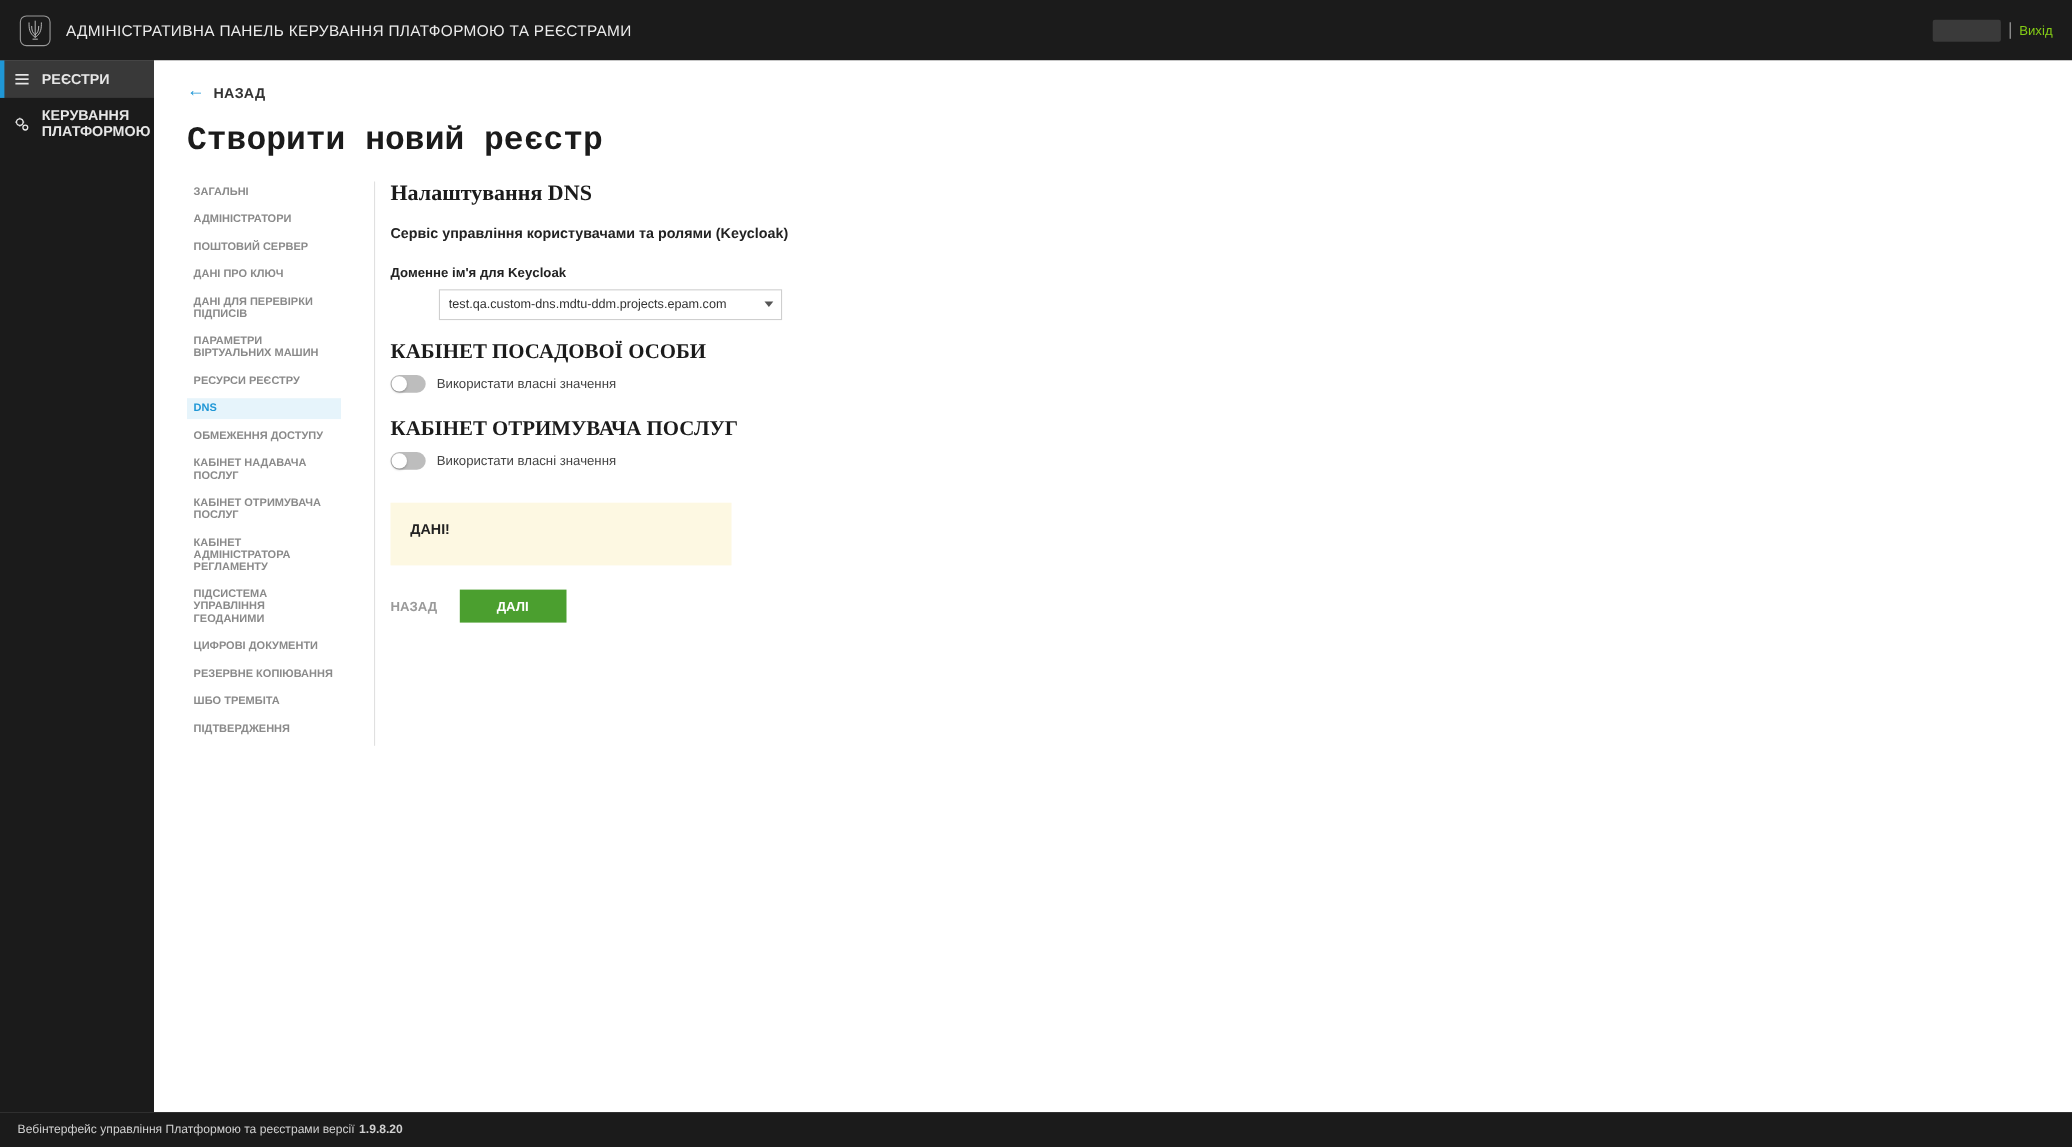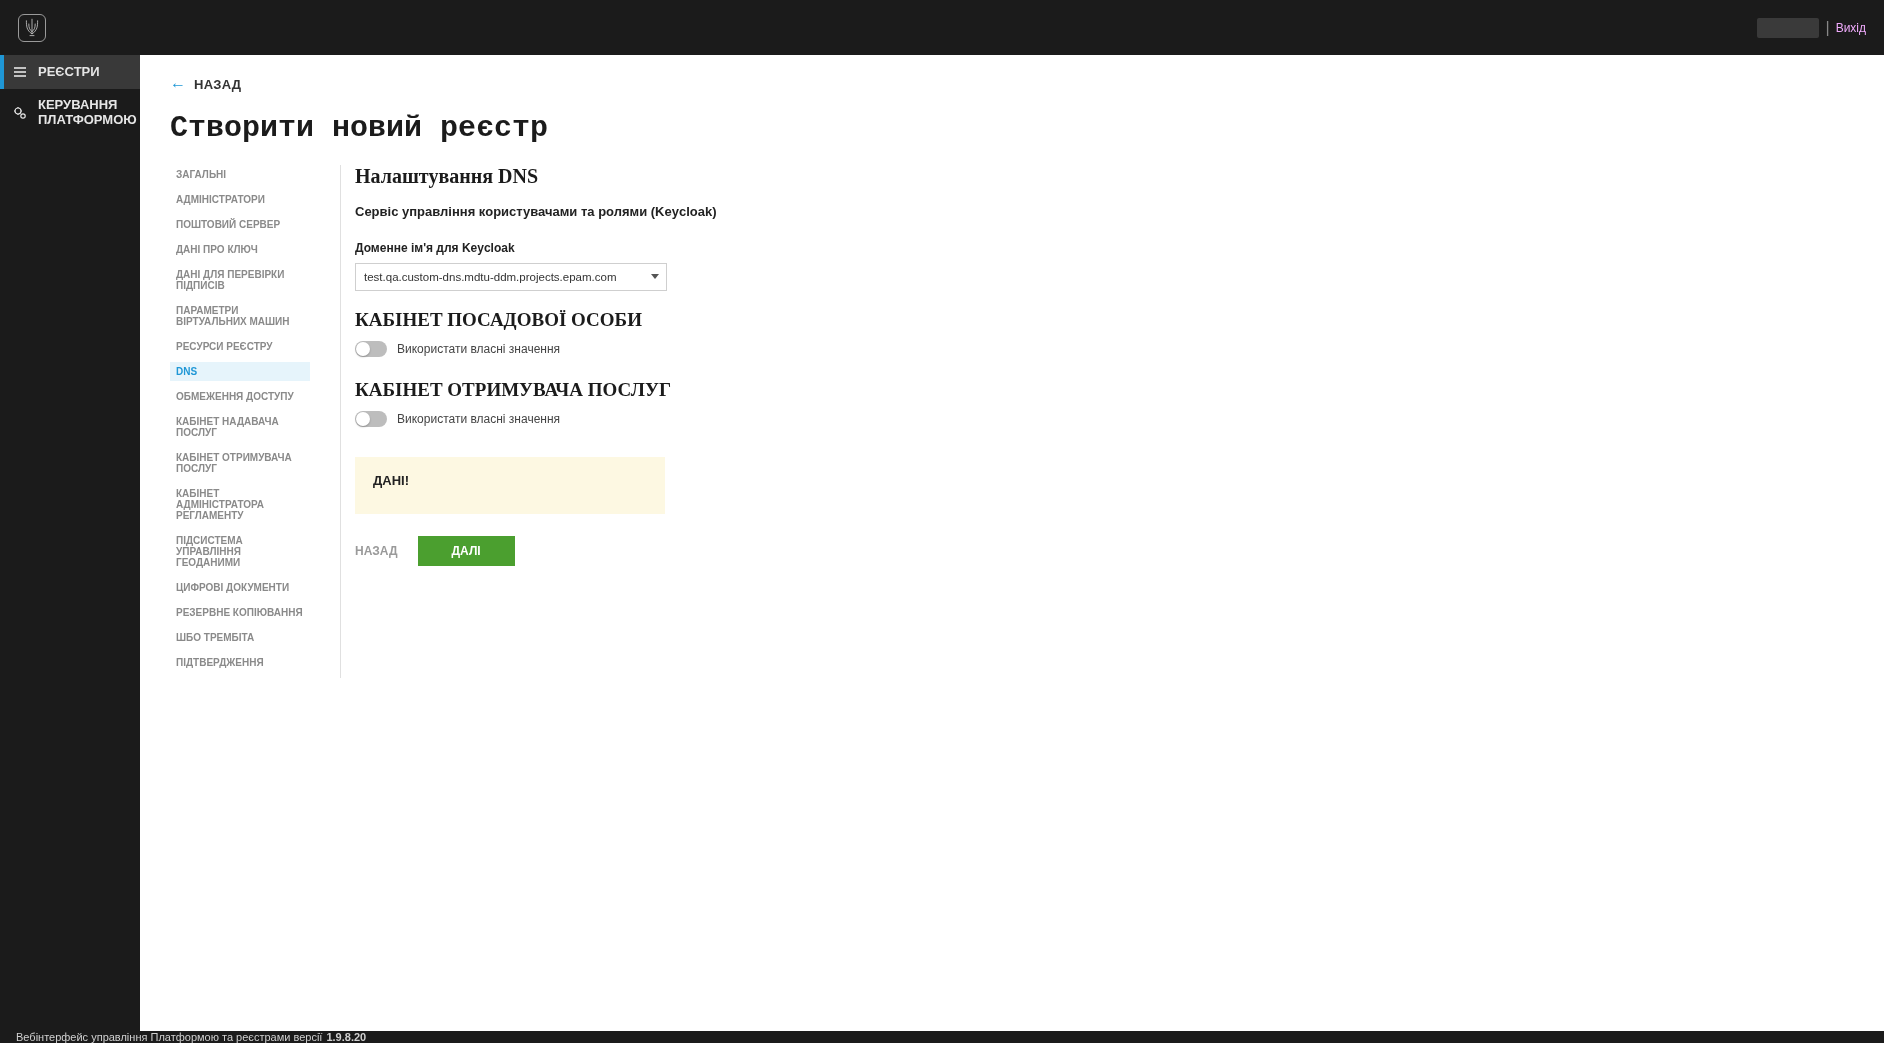"АДМІНІСТРАТИВНА ПАНЕЛЬ КЕРУВАННЯ" div.app-title { html: none -> <div>АДМІНІСТРАТИВНА ПАНЕЛЬ КЕРУВАННЯ ПЛАТФОРМОЮ ТА РЕЄСТРАМИ</div> }
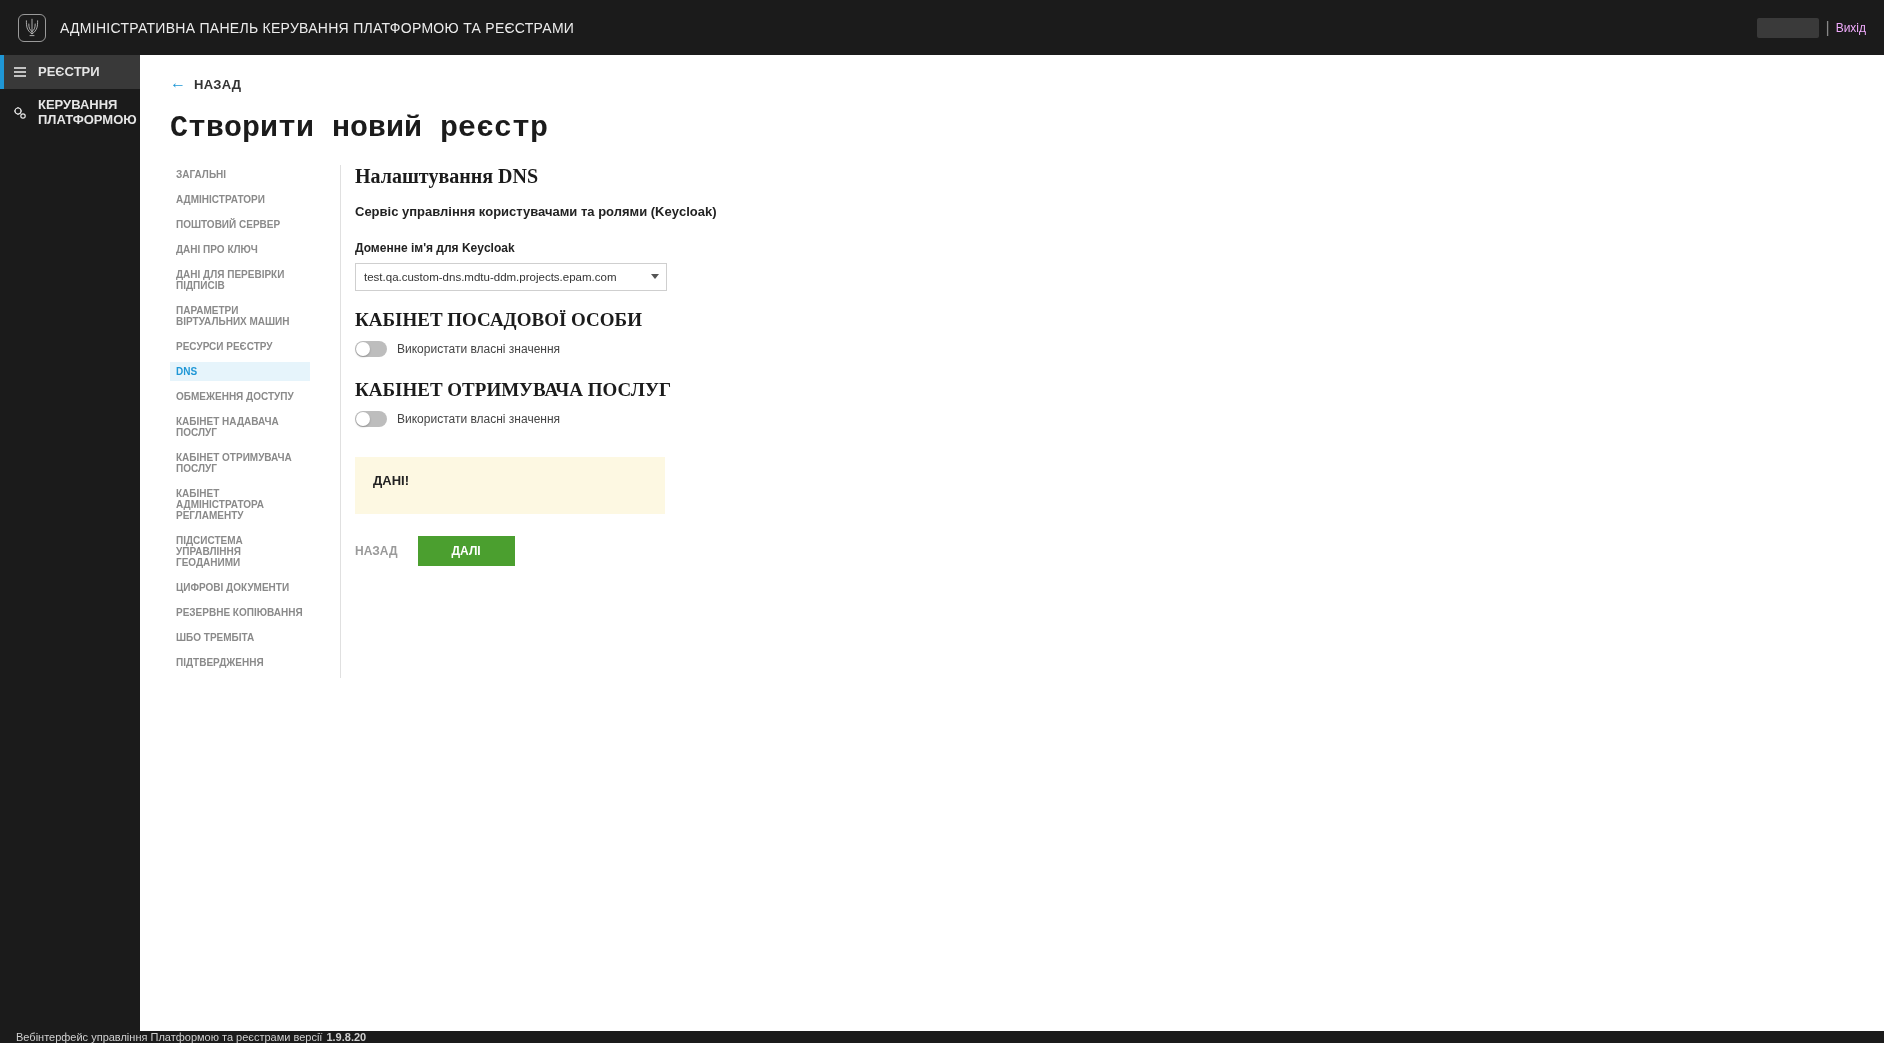"Вихід" .logout { color: #f0abfc -> #84cc16 }
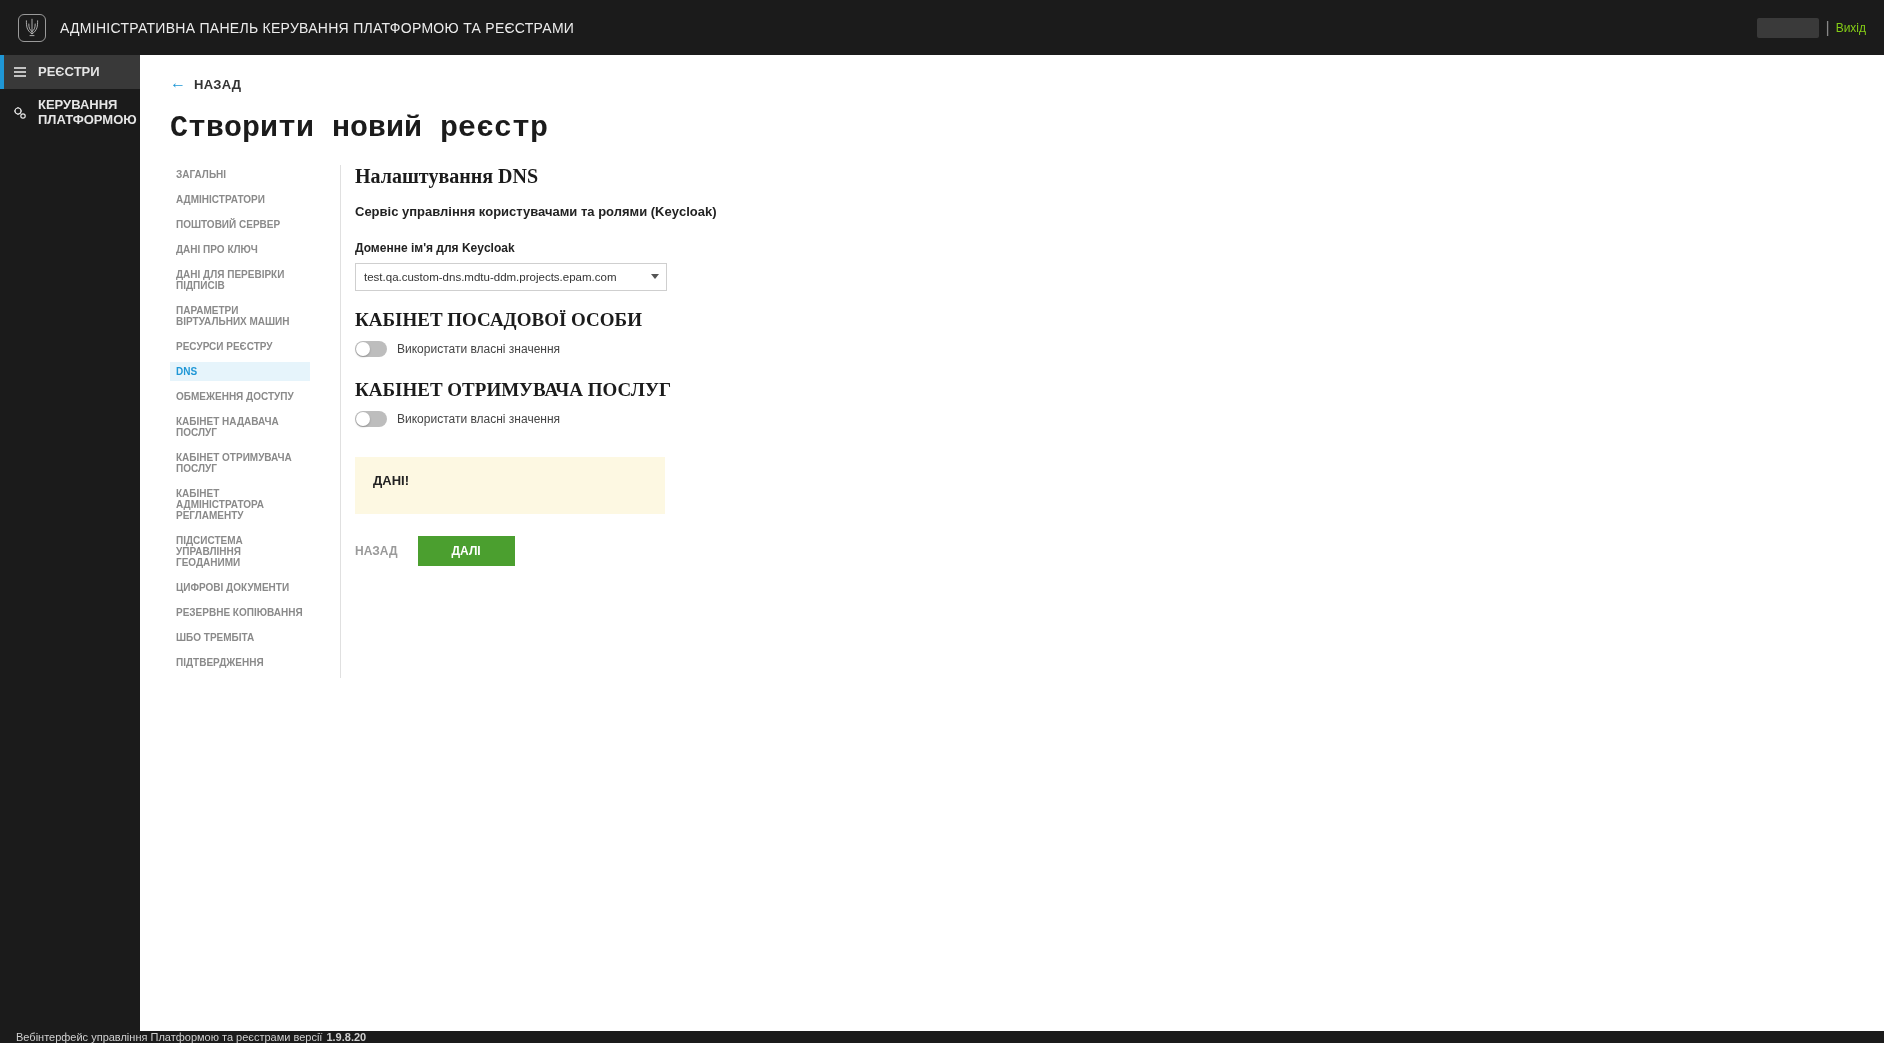"test.qa.custom-dns.mdtu-ddm.projects.epa" .select-wrap { margin-left: none -> 44px }
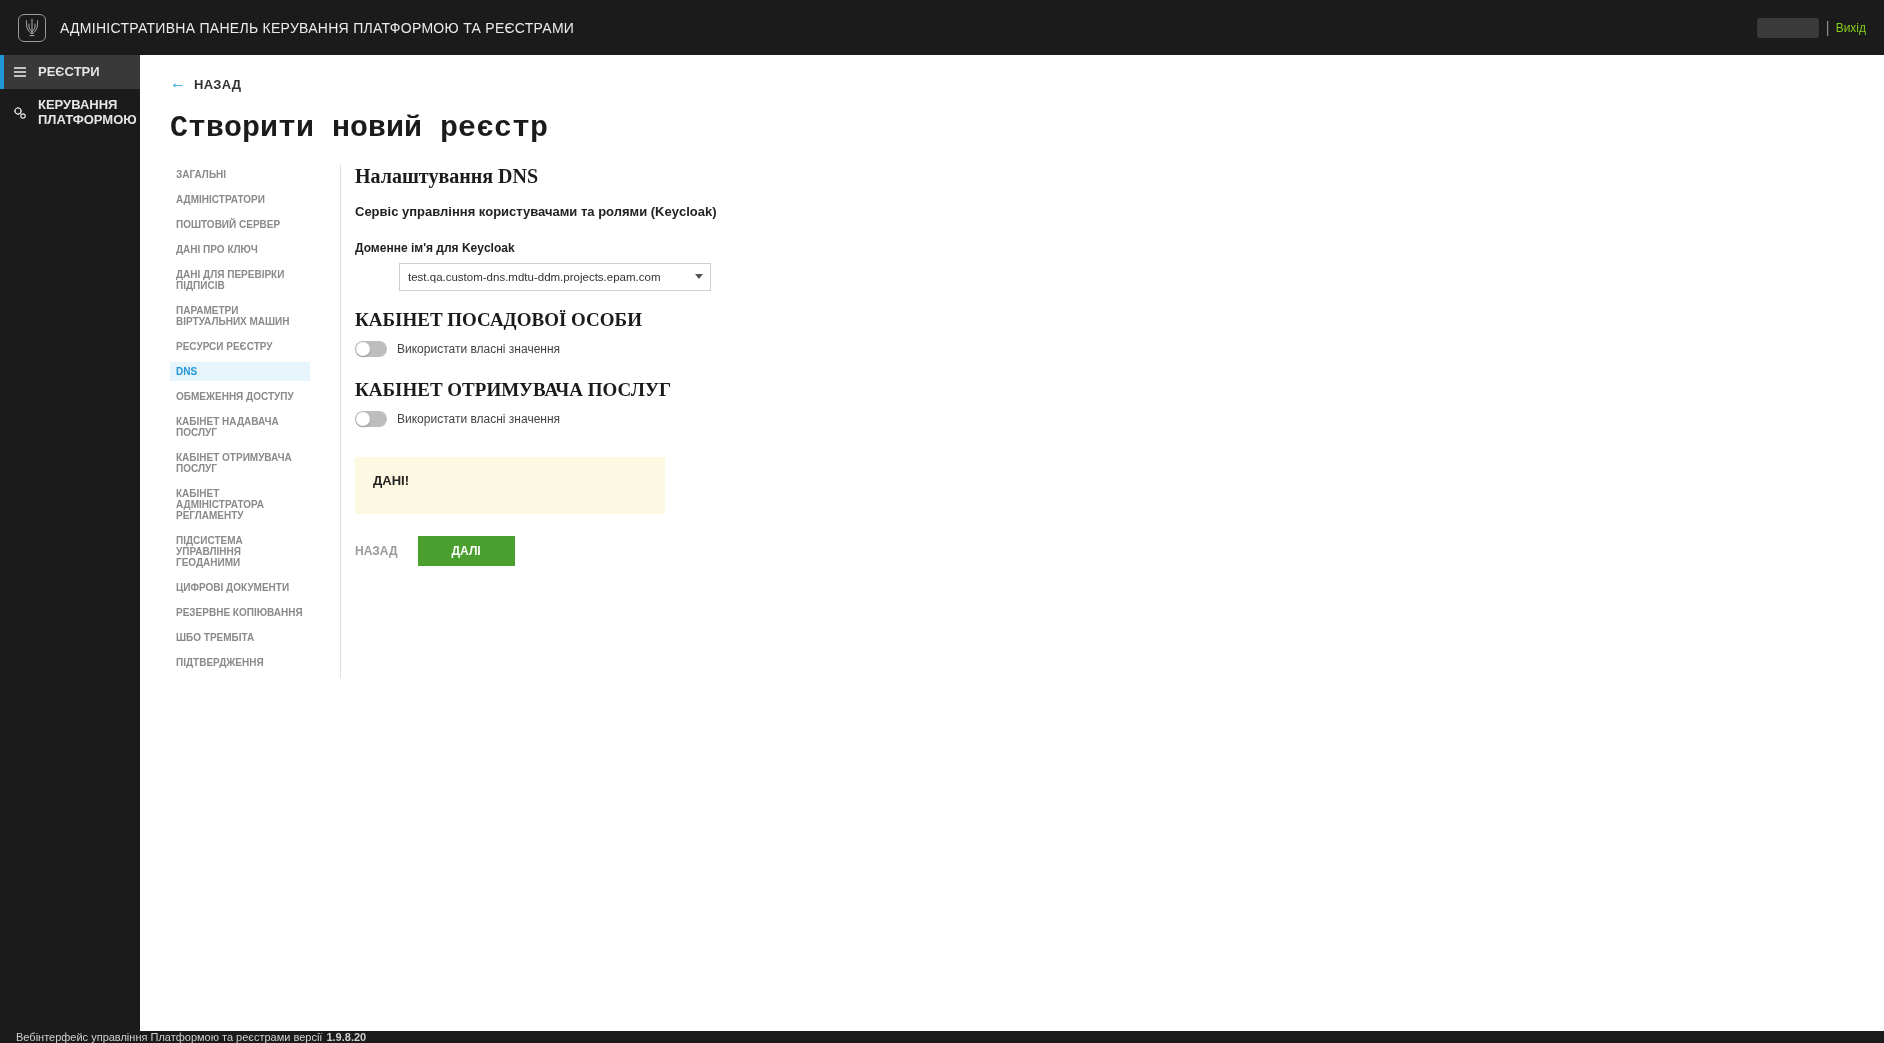"Вебінтерфейс управління Платформою та" .footer { padding: 0 16px -> 10px 16px }
